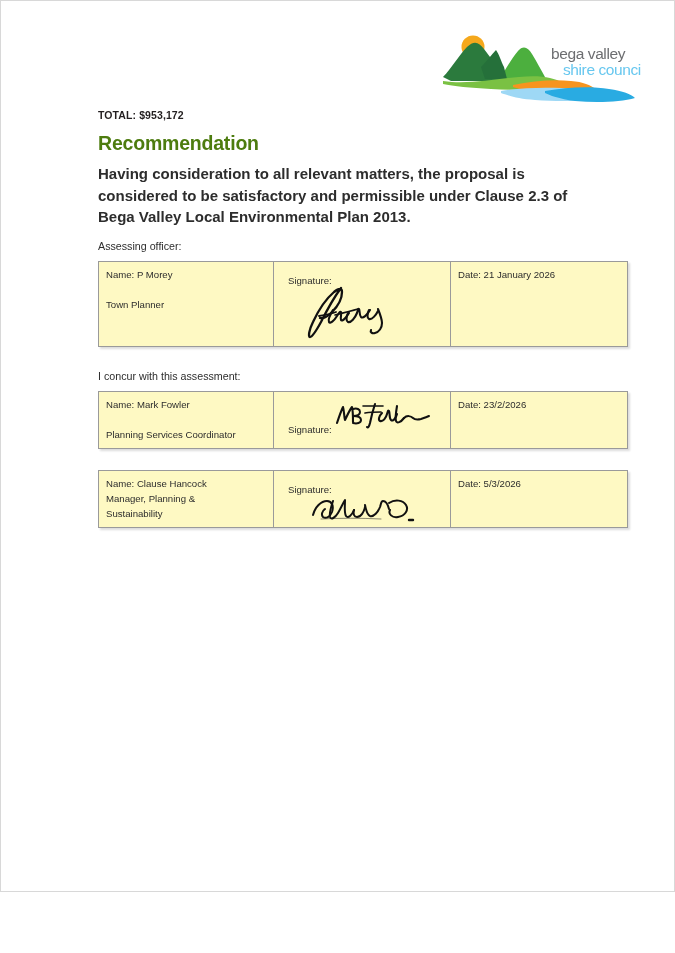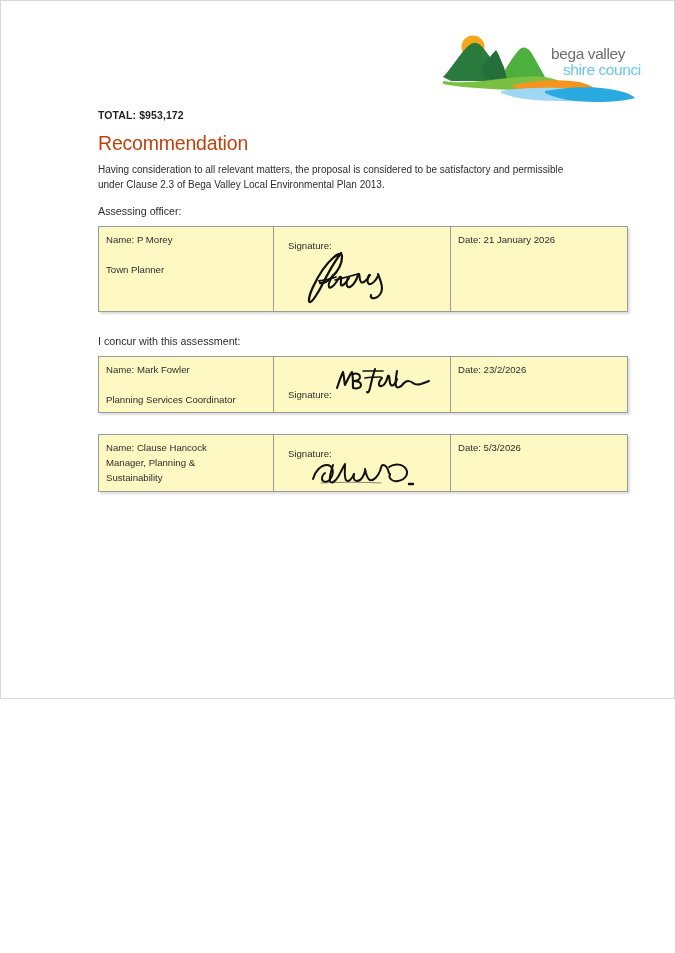"bega valley" .page { height: 699px -> 892px }
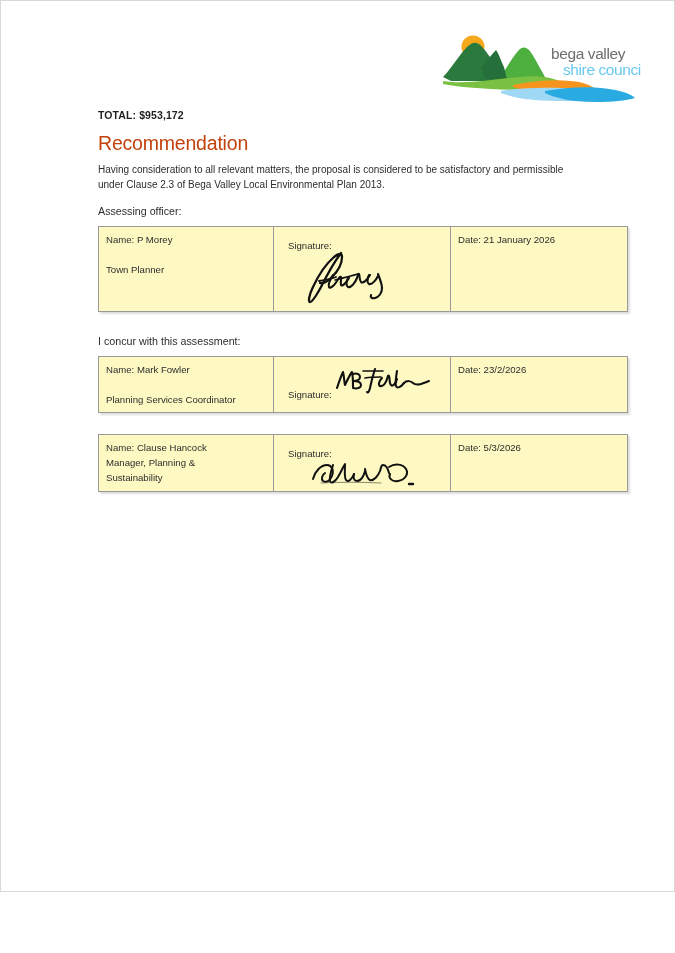"Recommendation" .heading { color: #c2410c -> #4d7c0f; font-weight: normal -> bold }
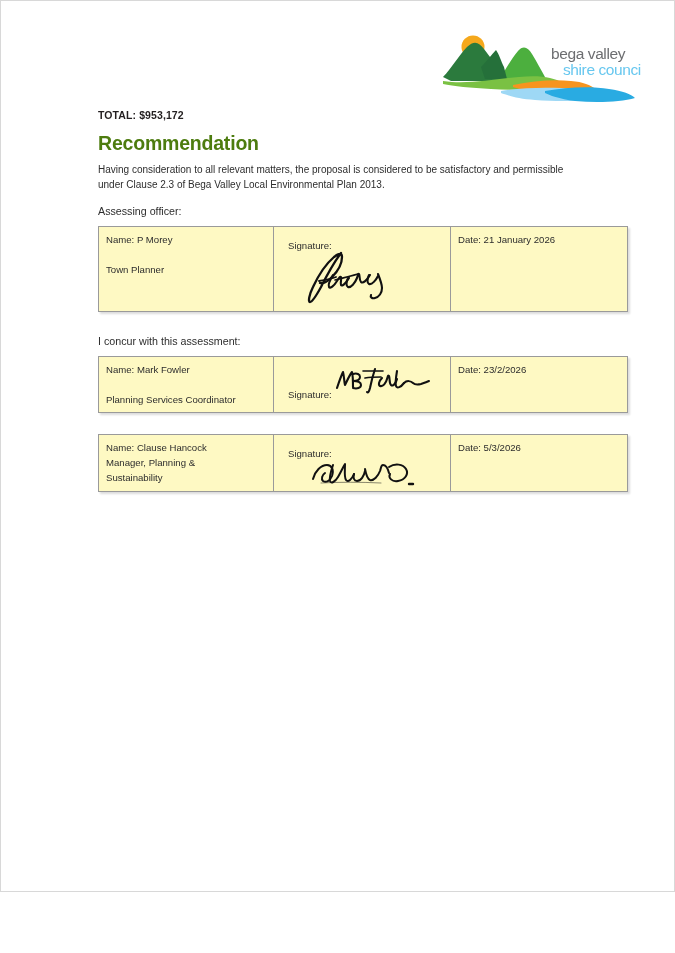"Having consideration to all relevant" .para { font-size: 10px -> 15px; font-weight: none -> bold }
